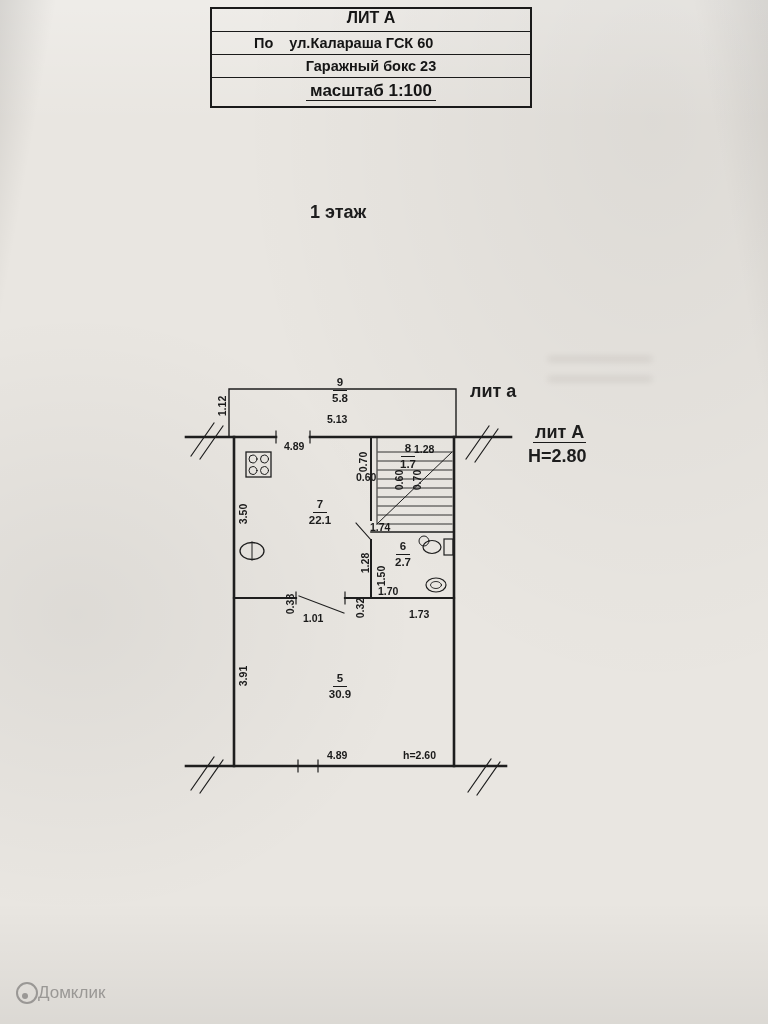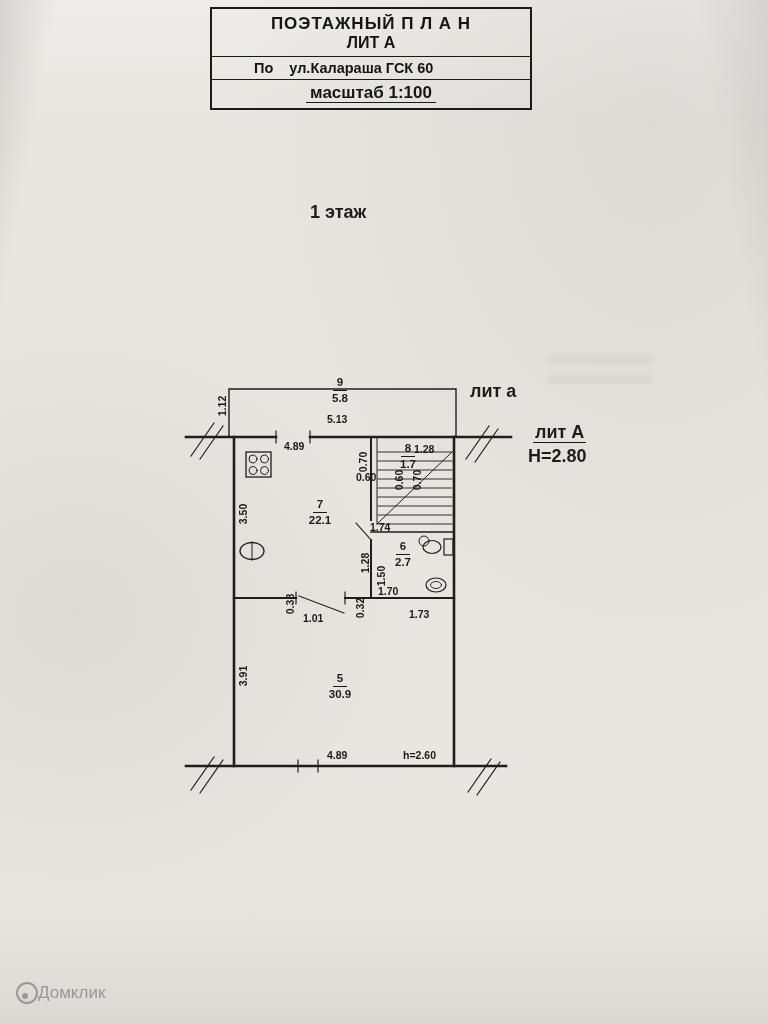"ПОЭТАЖНЫЙ П Л А Н" div.tb-r1 { html: <div>ПОЭТАЖНЫЙ П Л А Н</div> -> none }
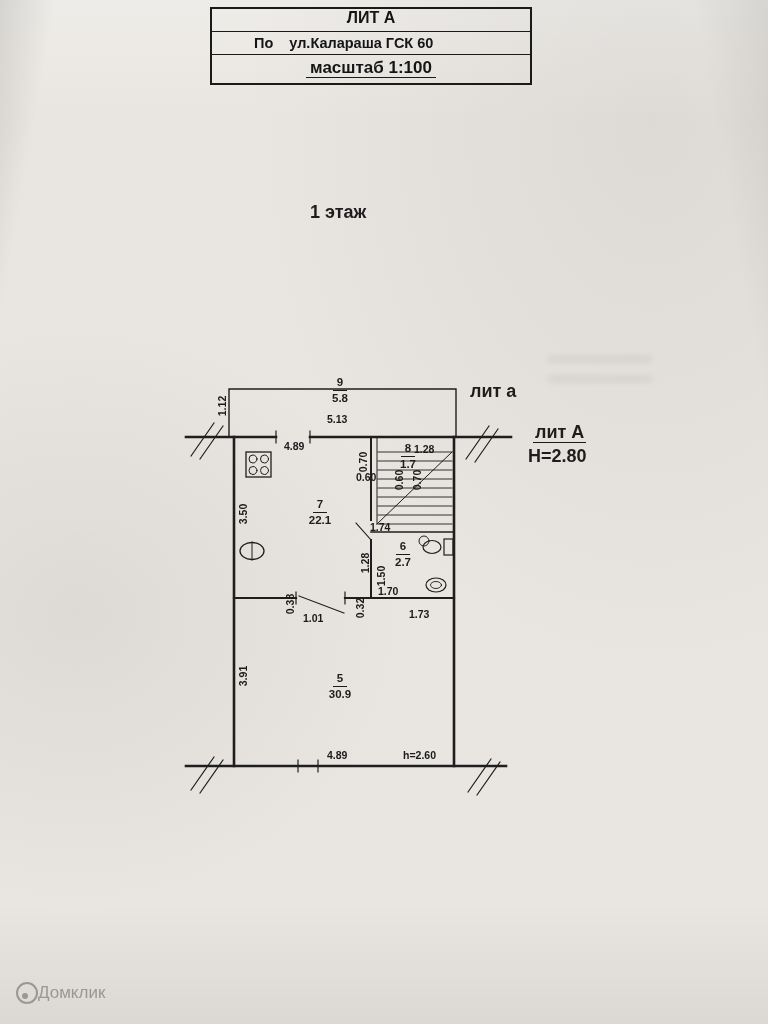"Гаражный бокс 23" div.tb-r4 { html: none -> <div>Гаражный бокс 23</div> }
